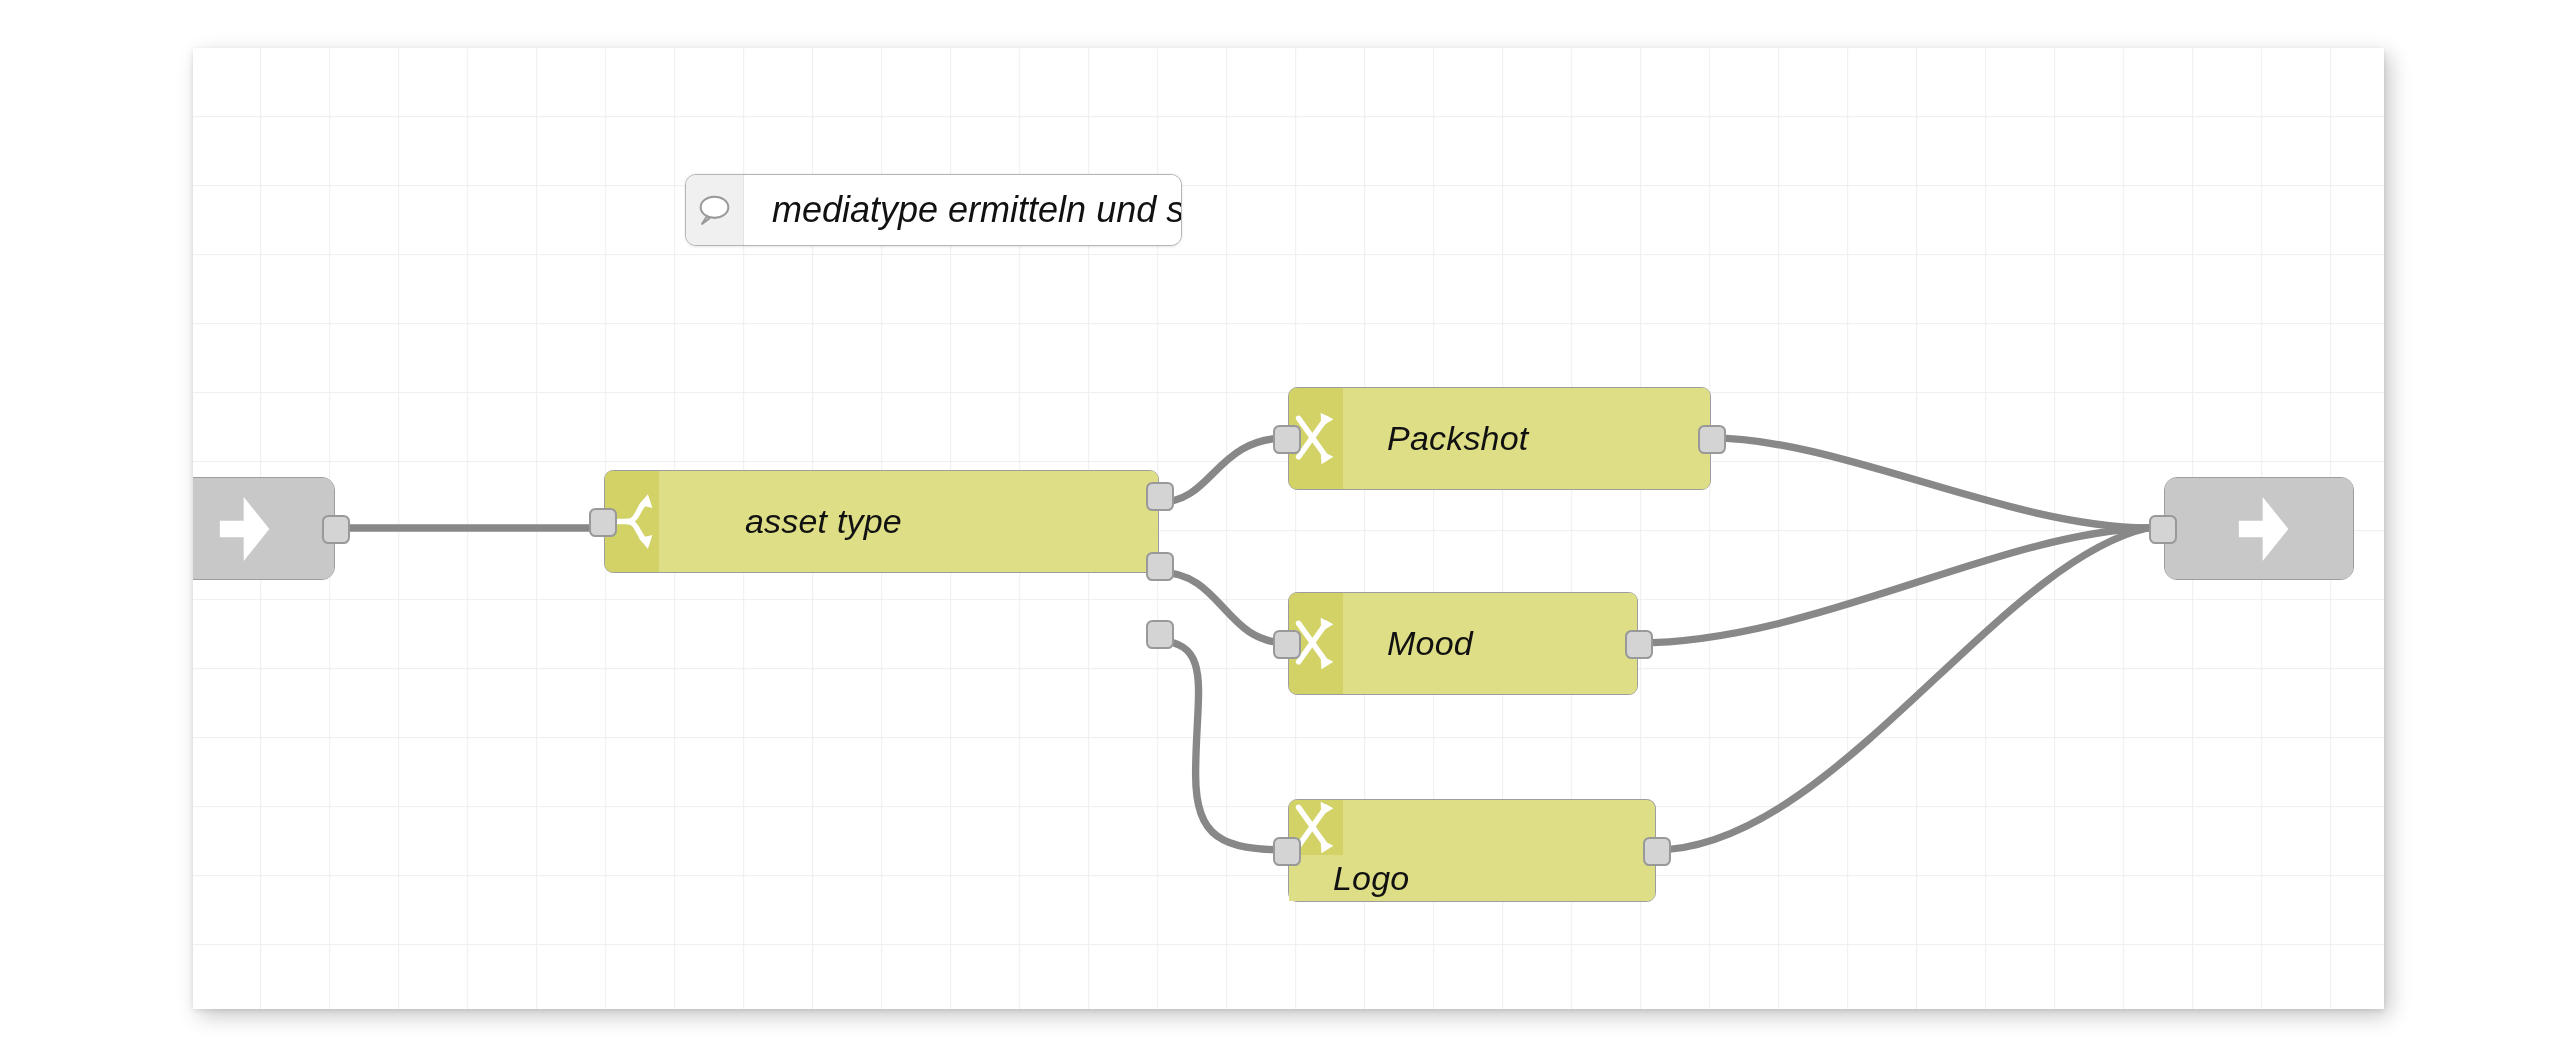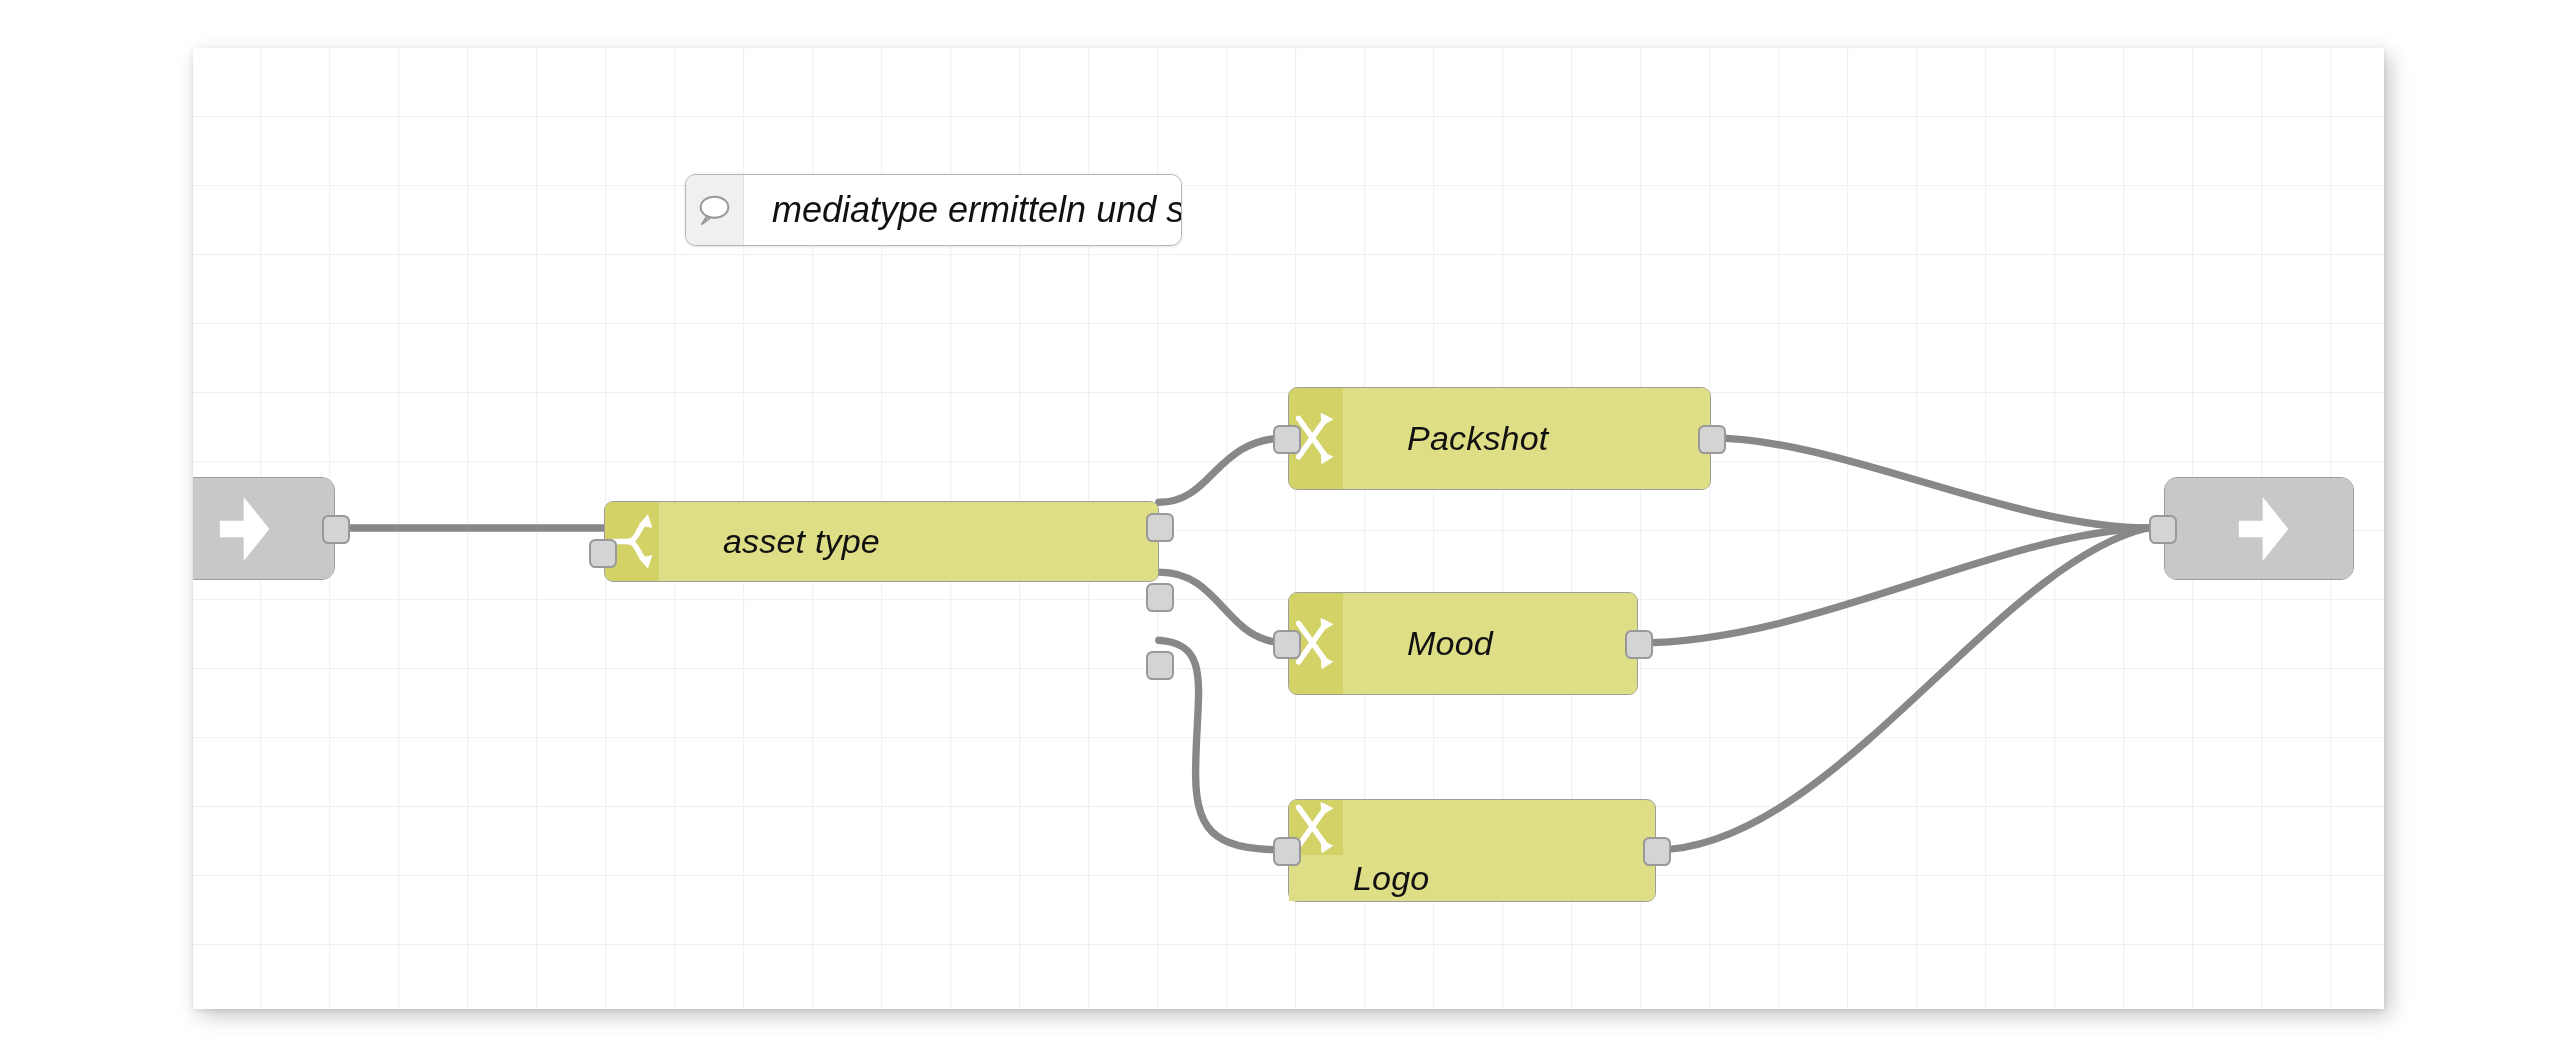"Packshot" .node-label { margin-left: 36px -> none; padding-left: 28px -> 44px }
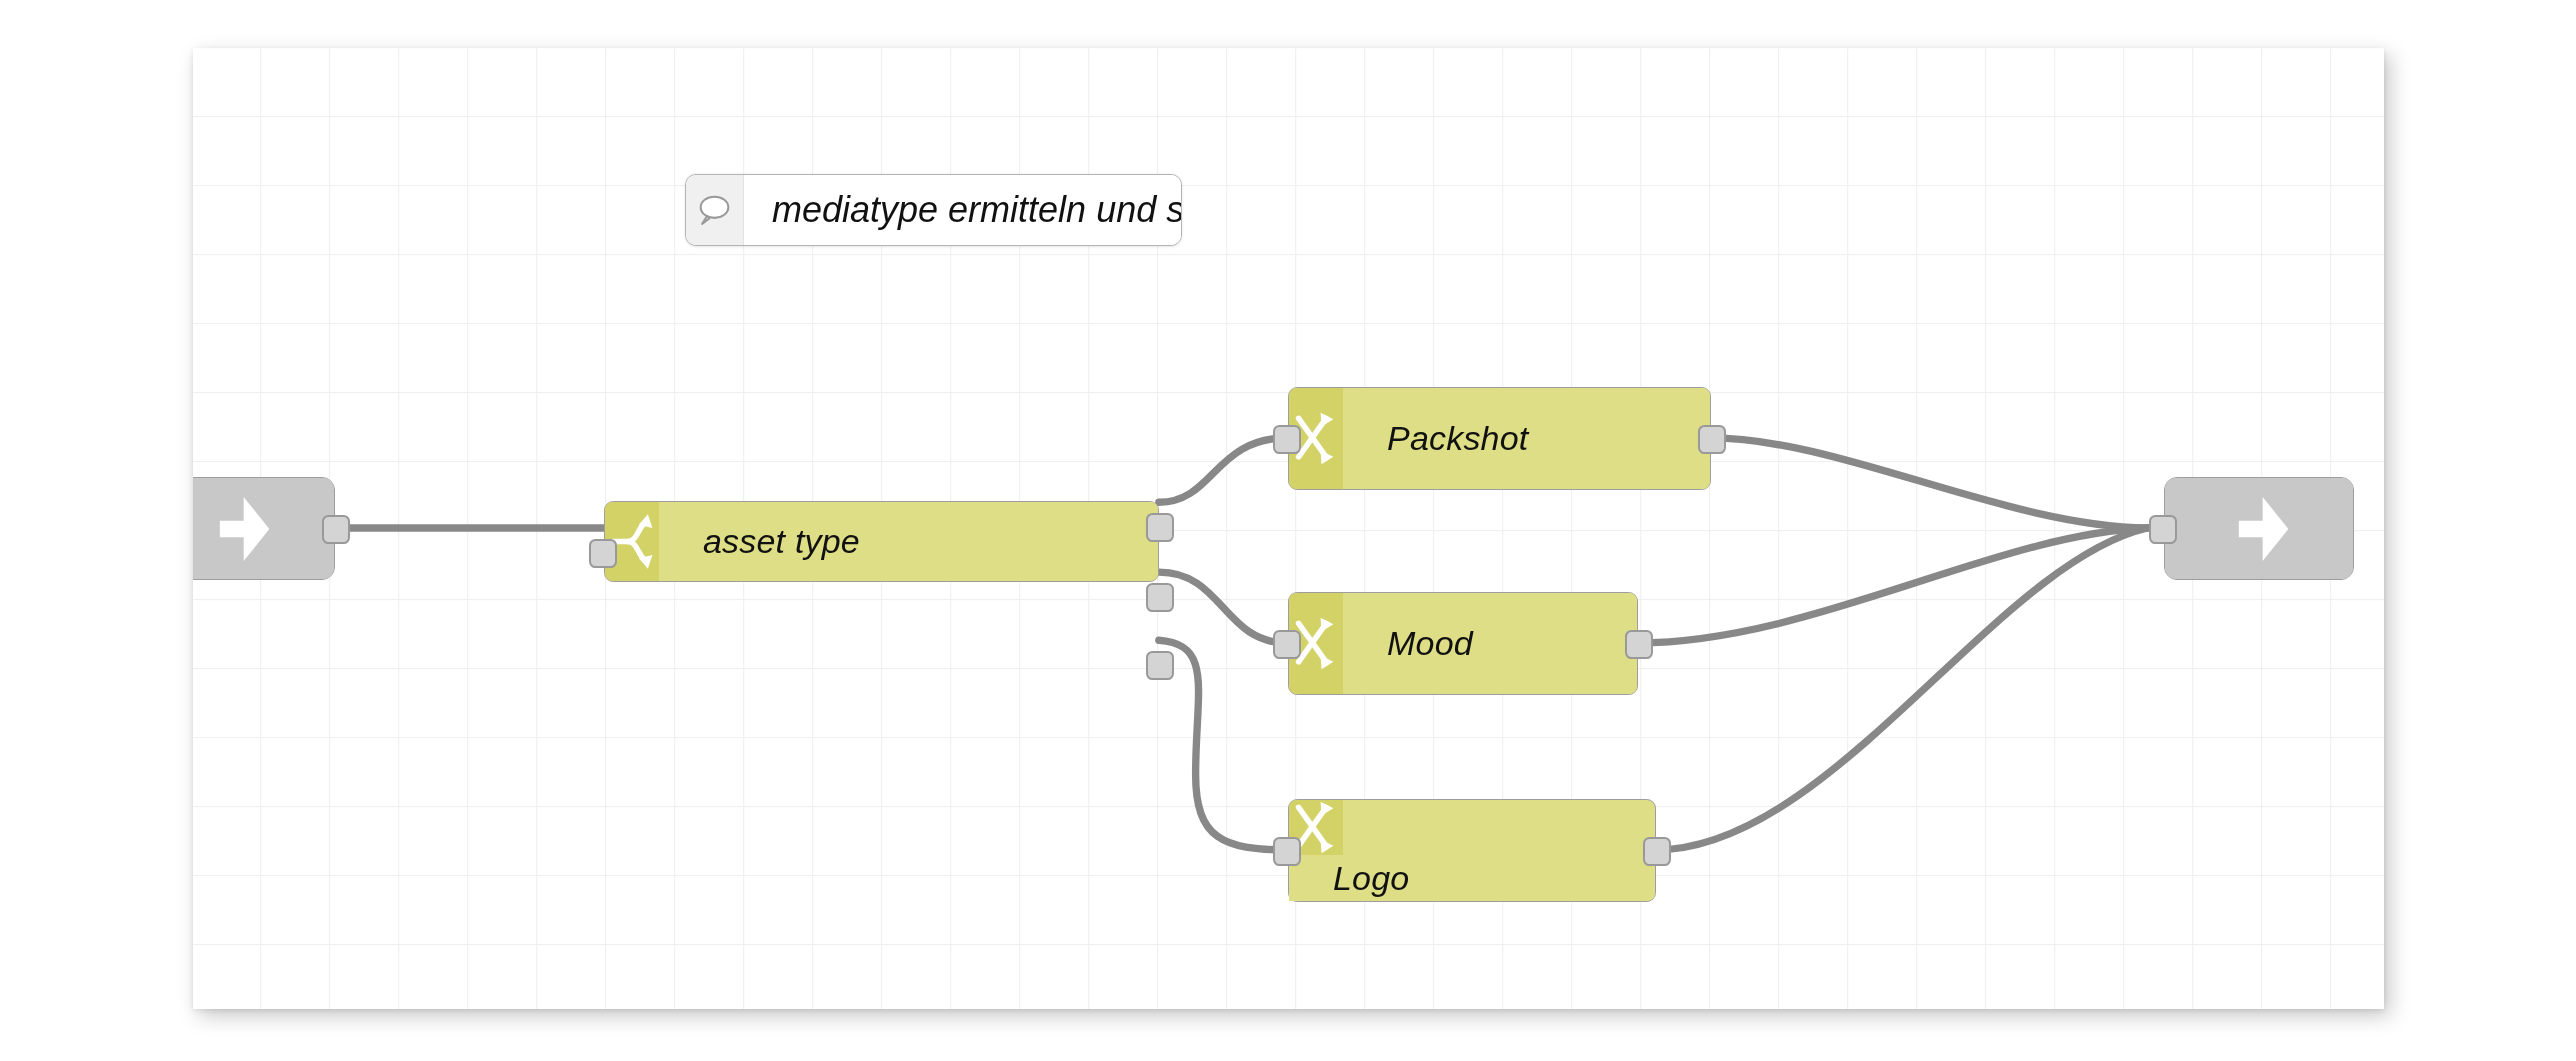"asset type" div.node { gap: none -> 42px; height: 81px -> 103px; top: 453px -> 422px }
